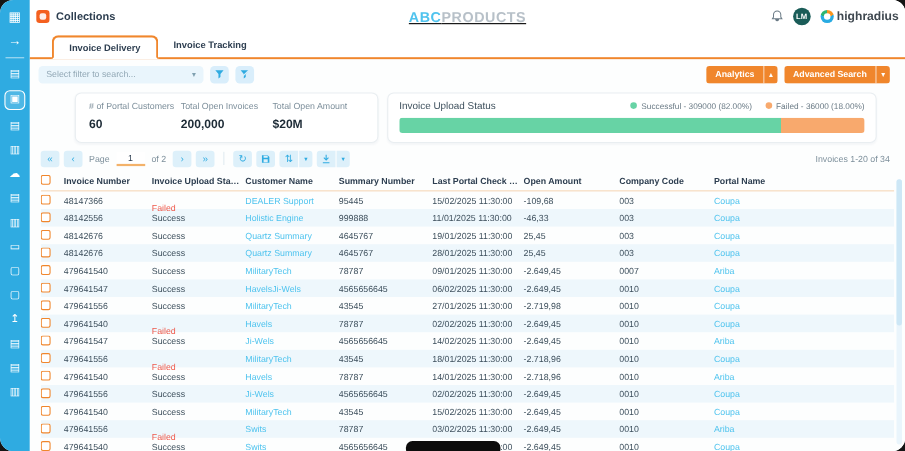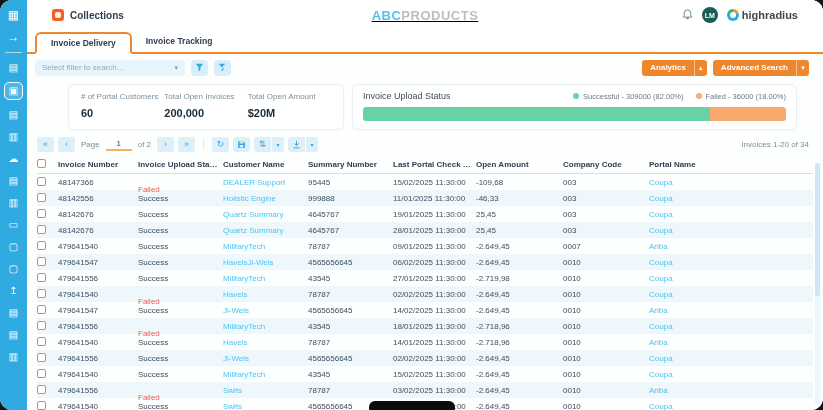"Collections" .topbar { padding: 0 25px -> 0 6px }
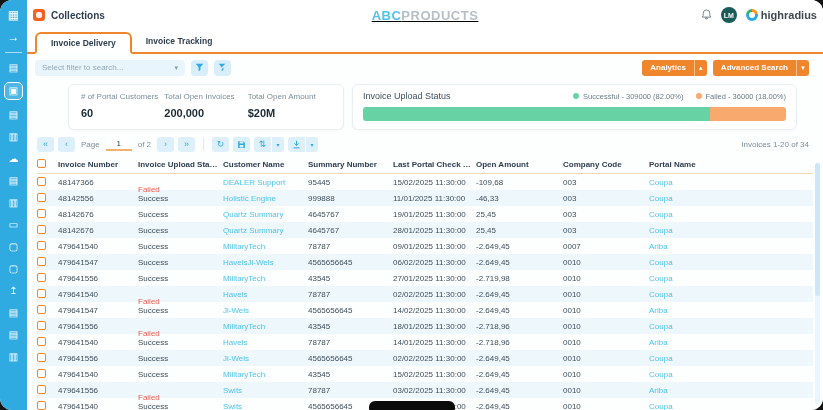"Invoice Delivery" .tabs { padding-left: 8px -> 20px }
